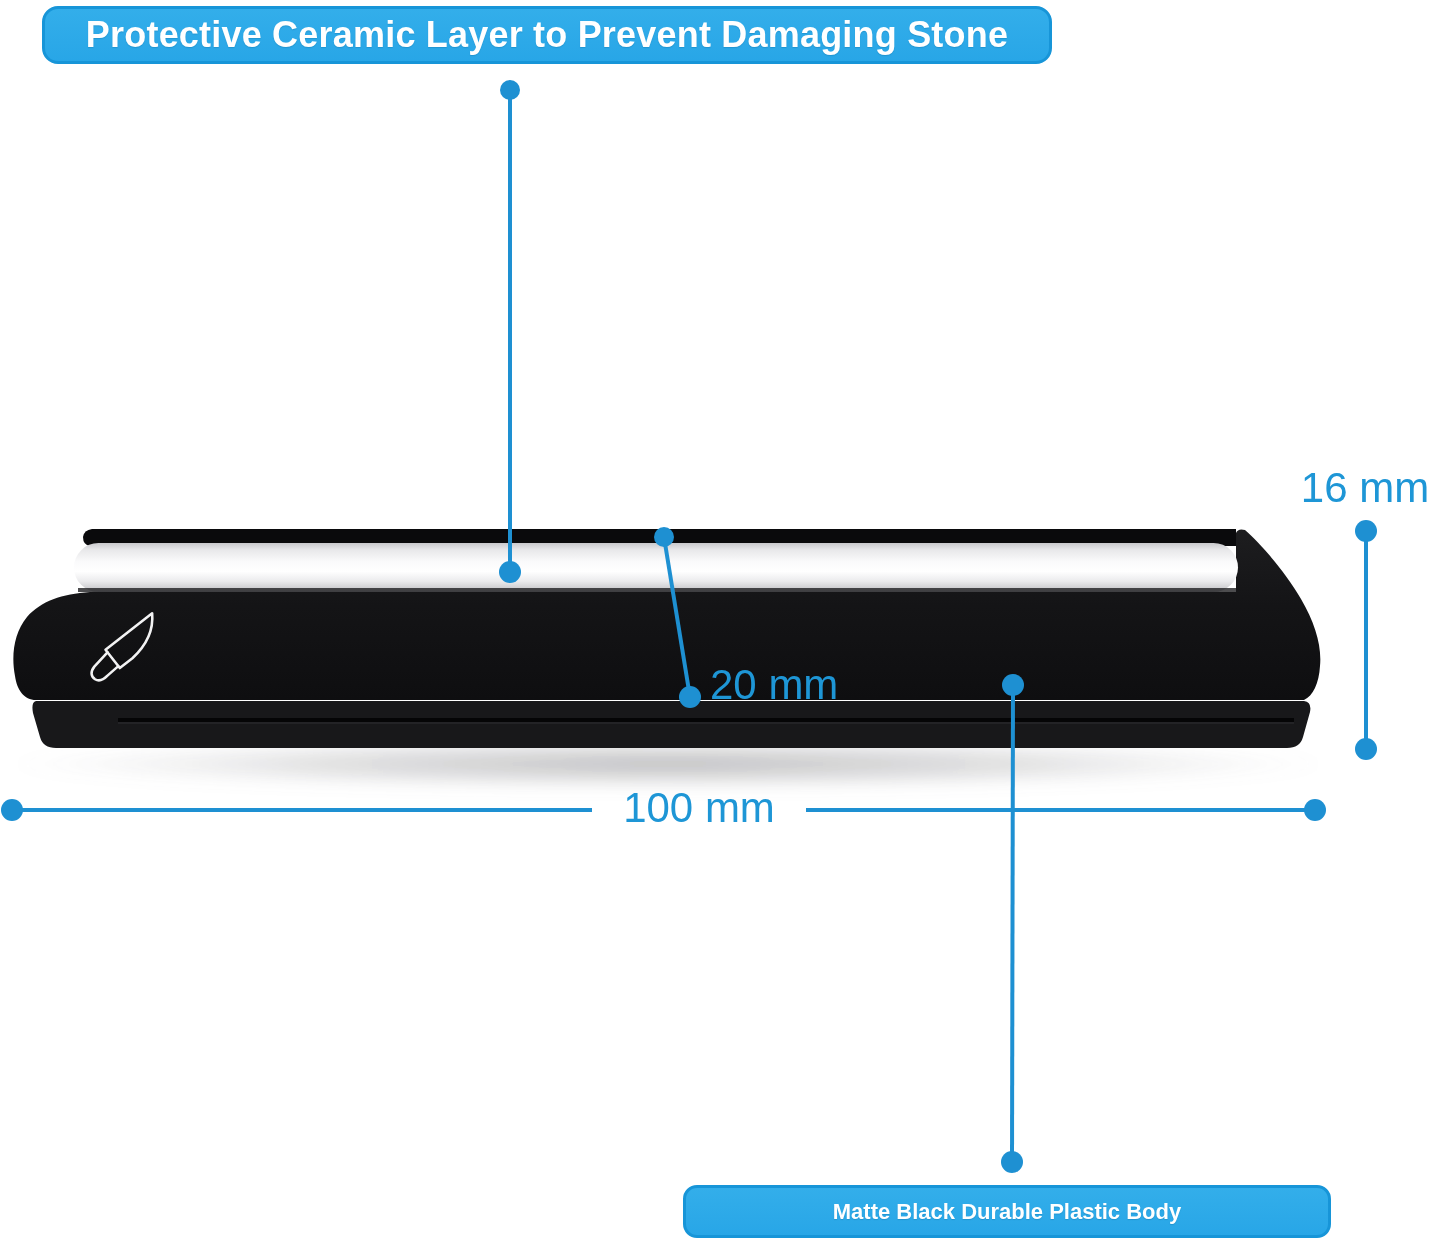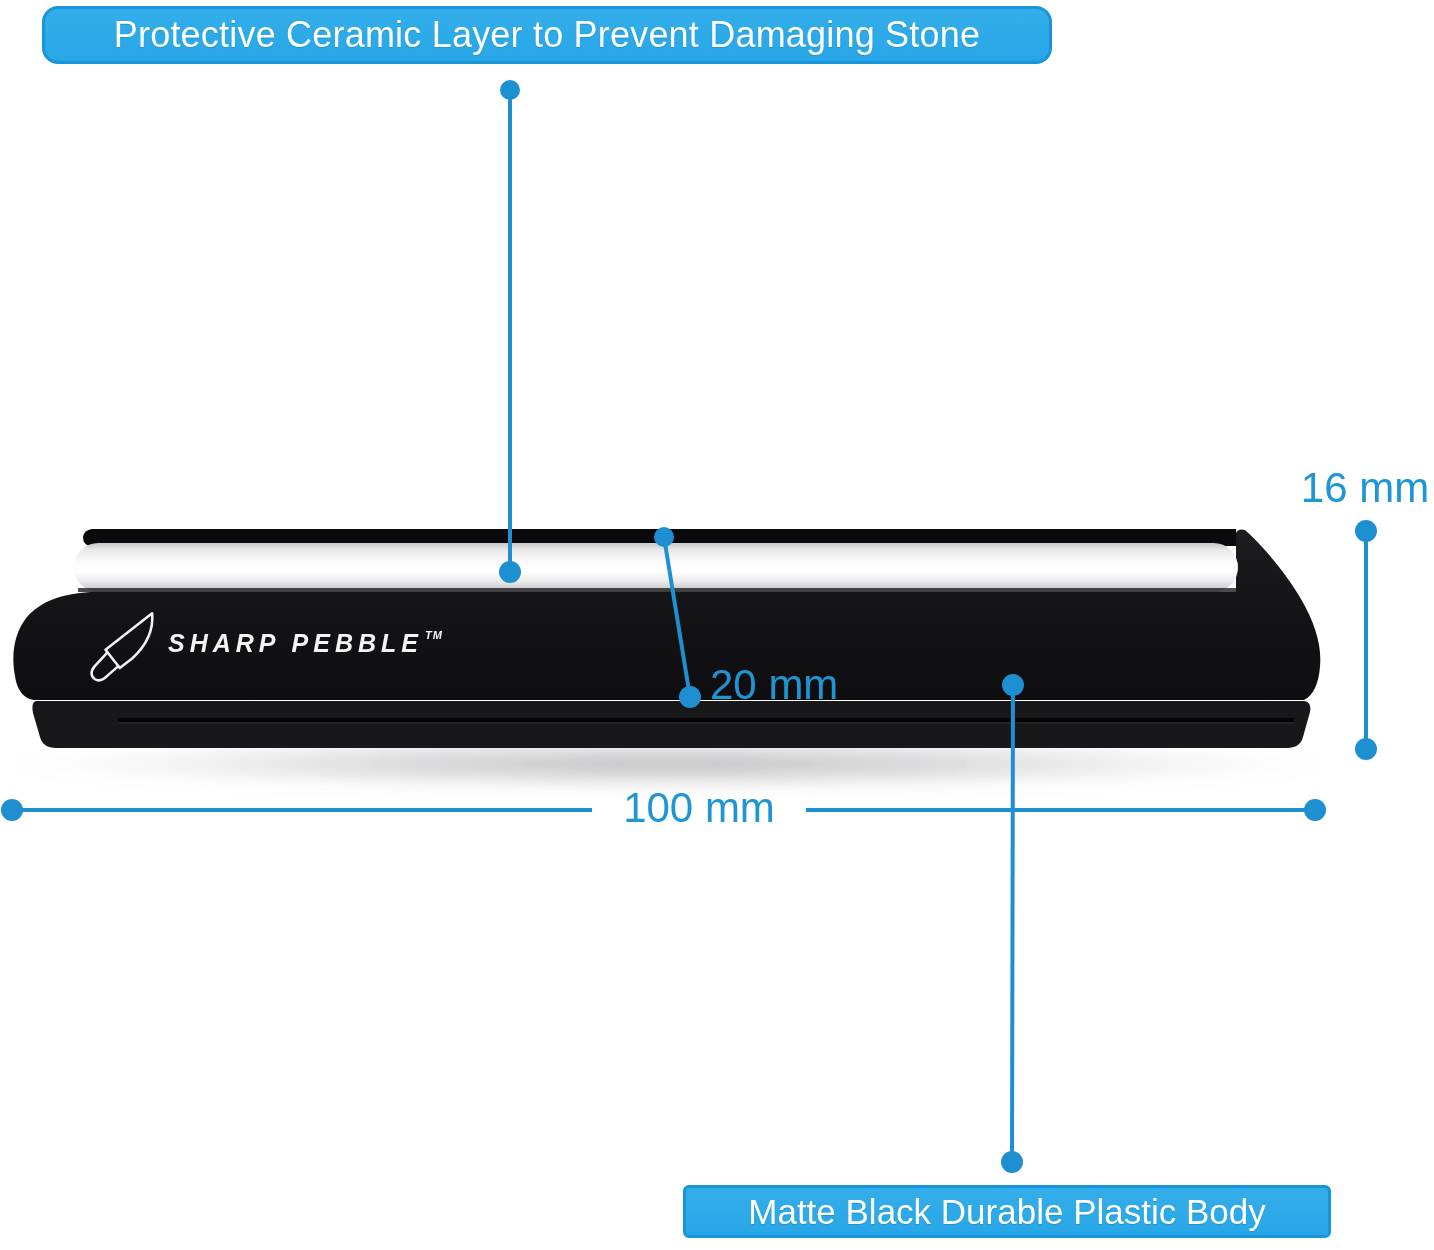"Protective Ceramic Layer to Prevent" .banner { font-weight: 400 -> 700 }
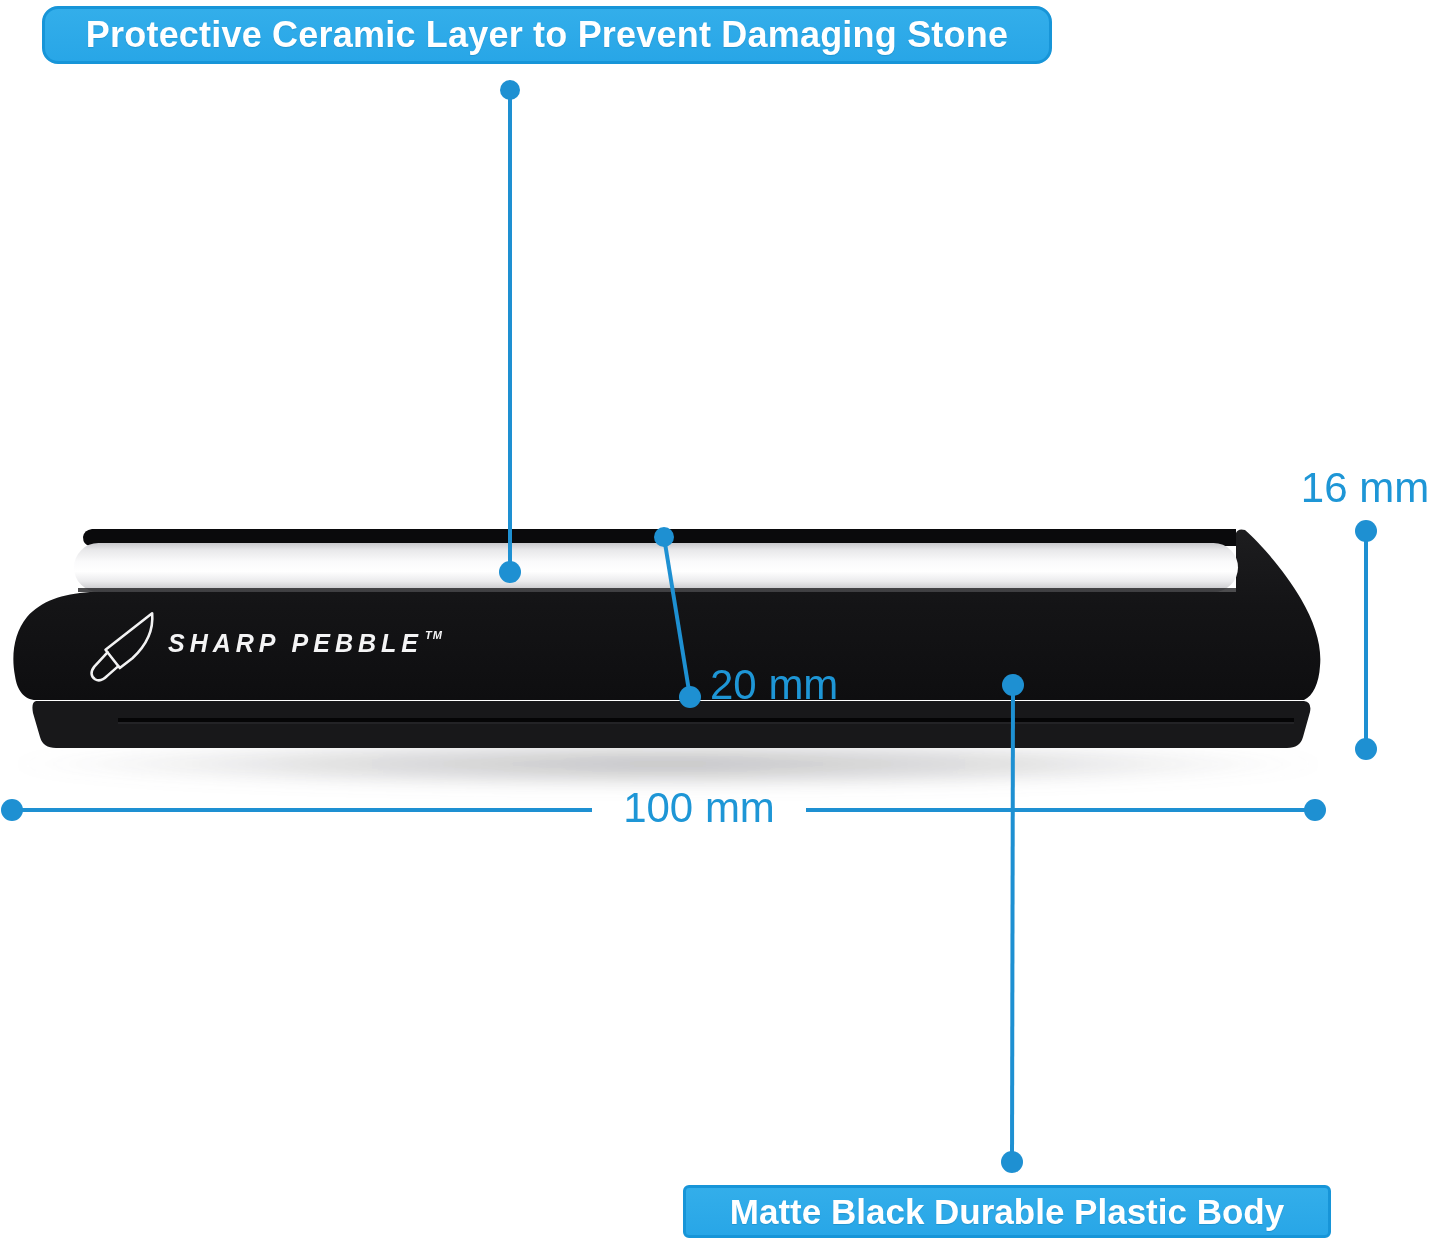"SHARP PEBBLE TM" div.brand { html: <div> <span>SHARP PEBBLE</span><sup>TM</sup> </div> -> none }
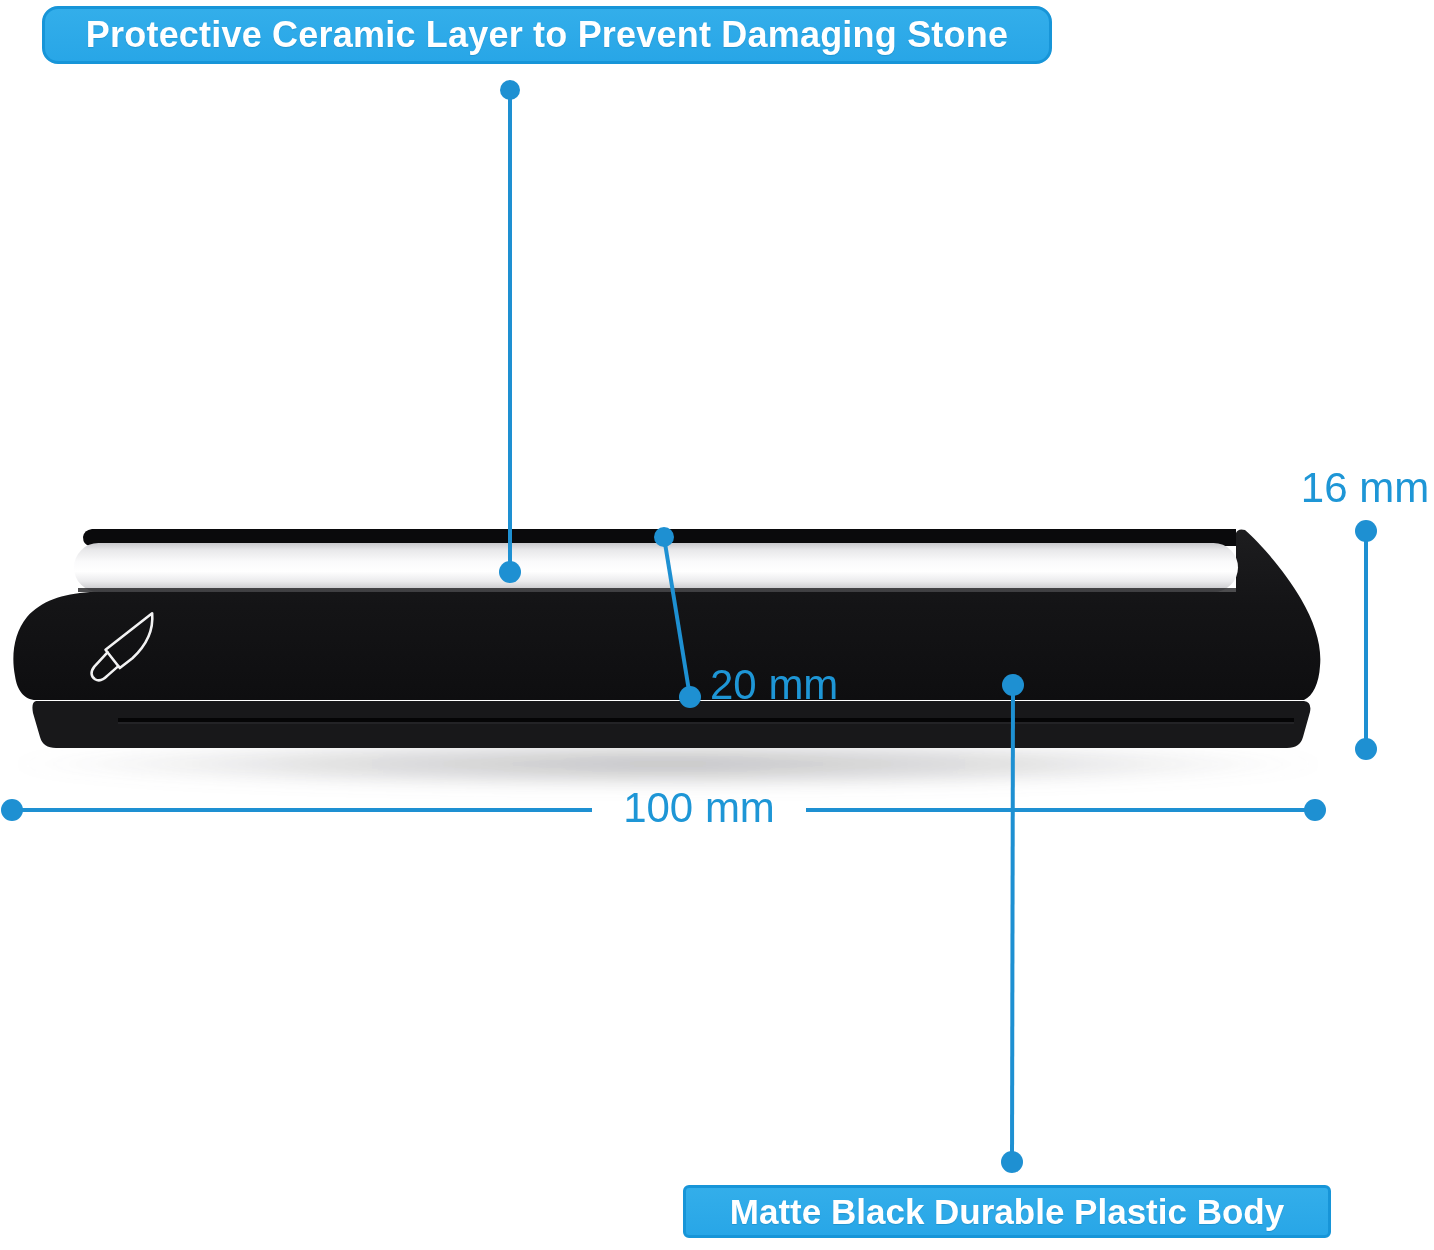"Matte Black Durable Plastic Body" .banner-bottom { border-radius: 6px -> 14px; font-size: 35px -> 22px }
